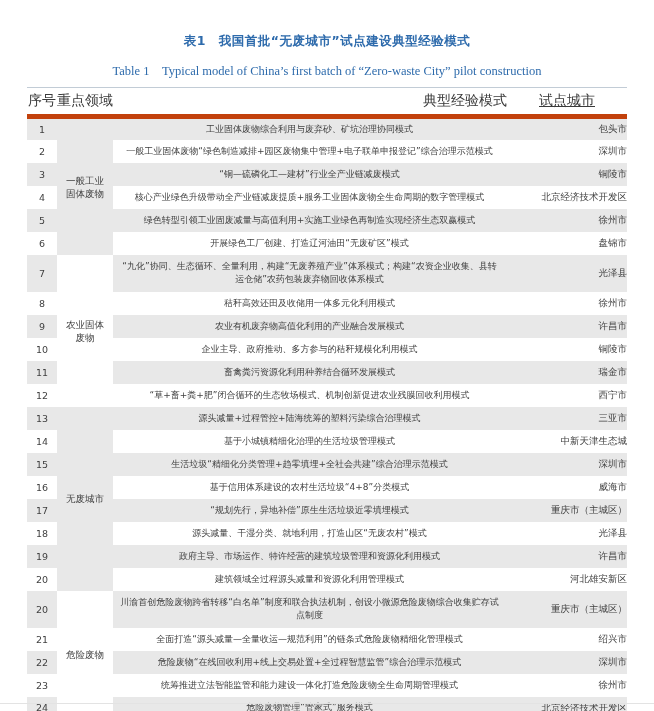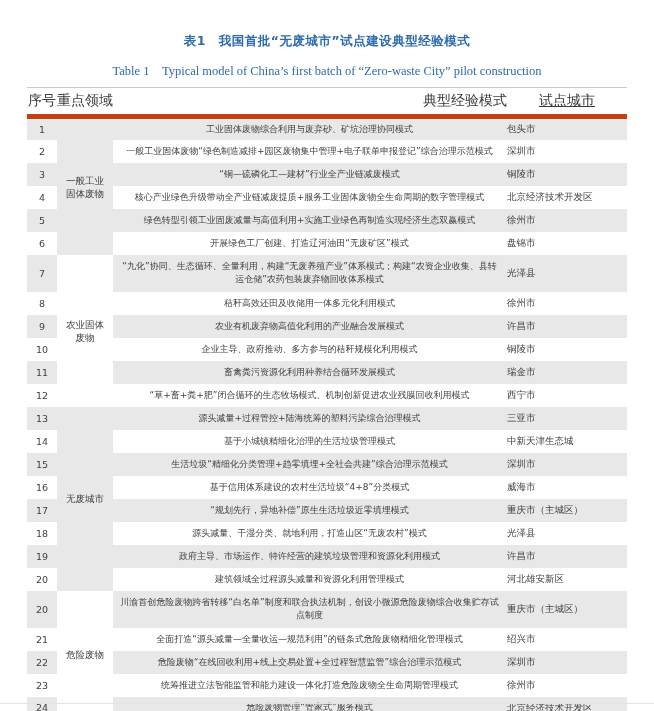"包头市" td.c-city { text-align: left -> right }
